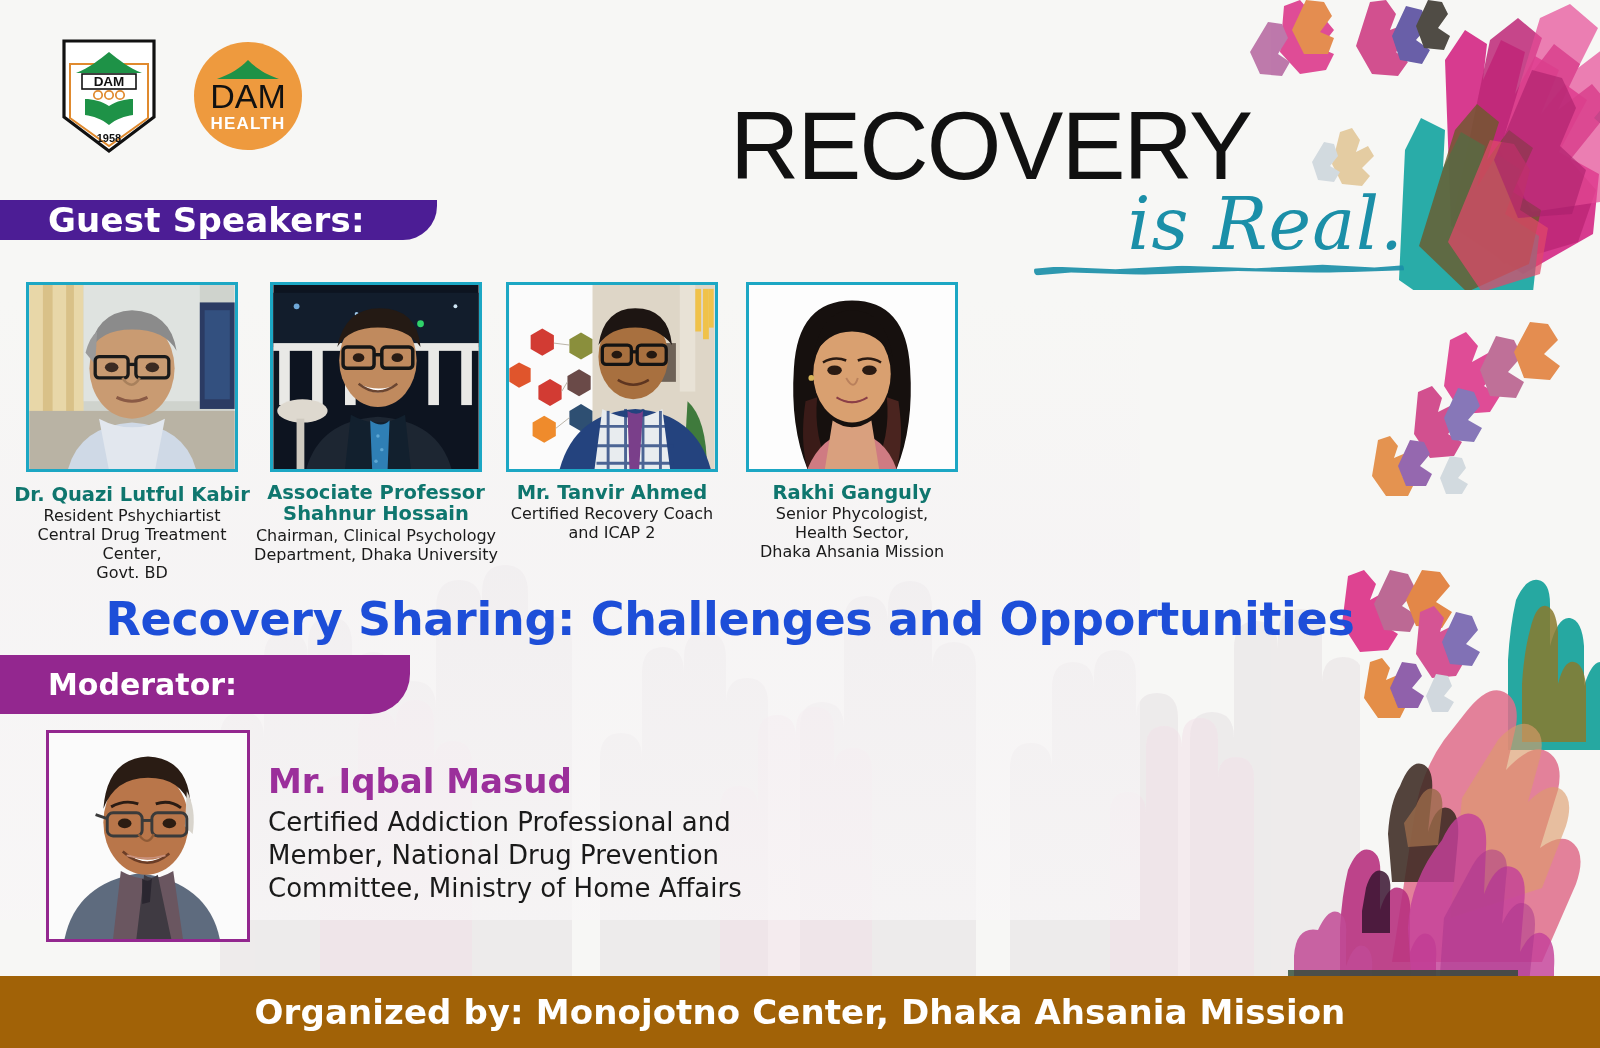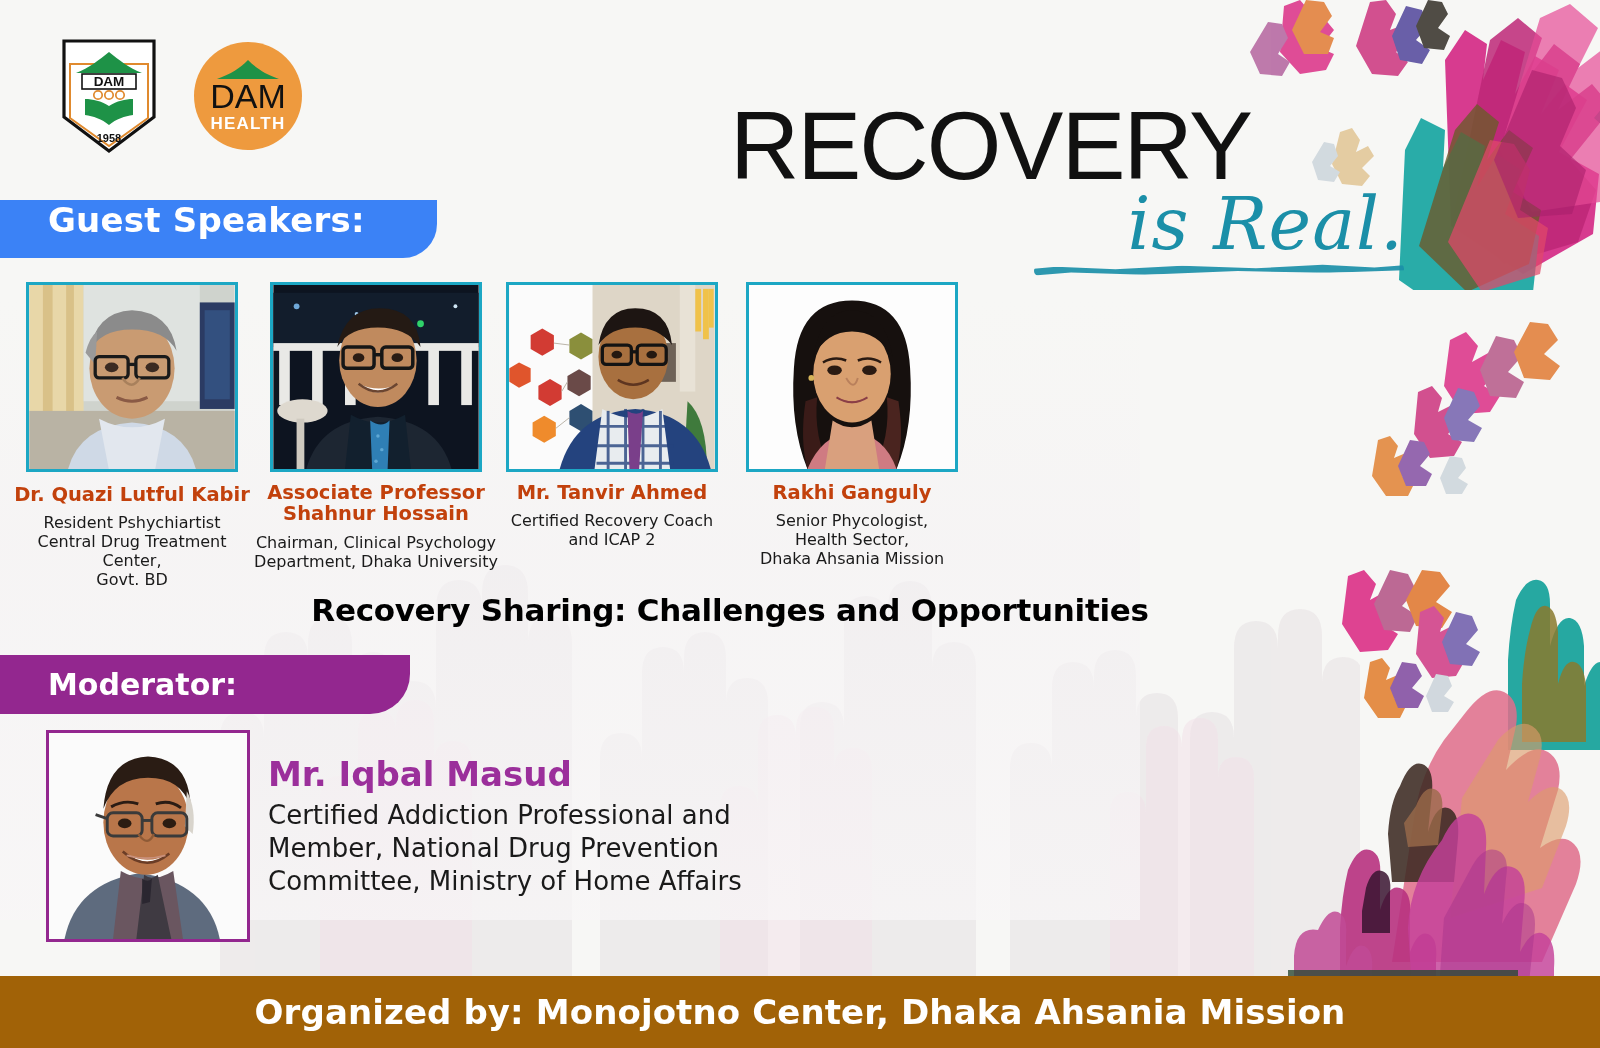"Guest Speakers:" .guest-banner { align-items: none -> center; background: #3b82f6 -> #4c1d95; height: 58px -> 40px }
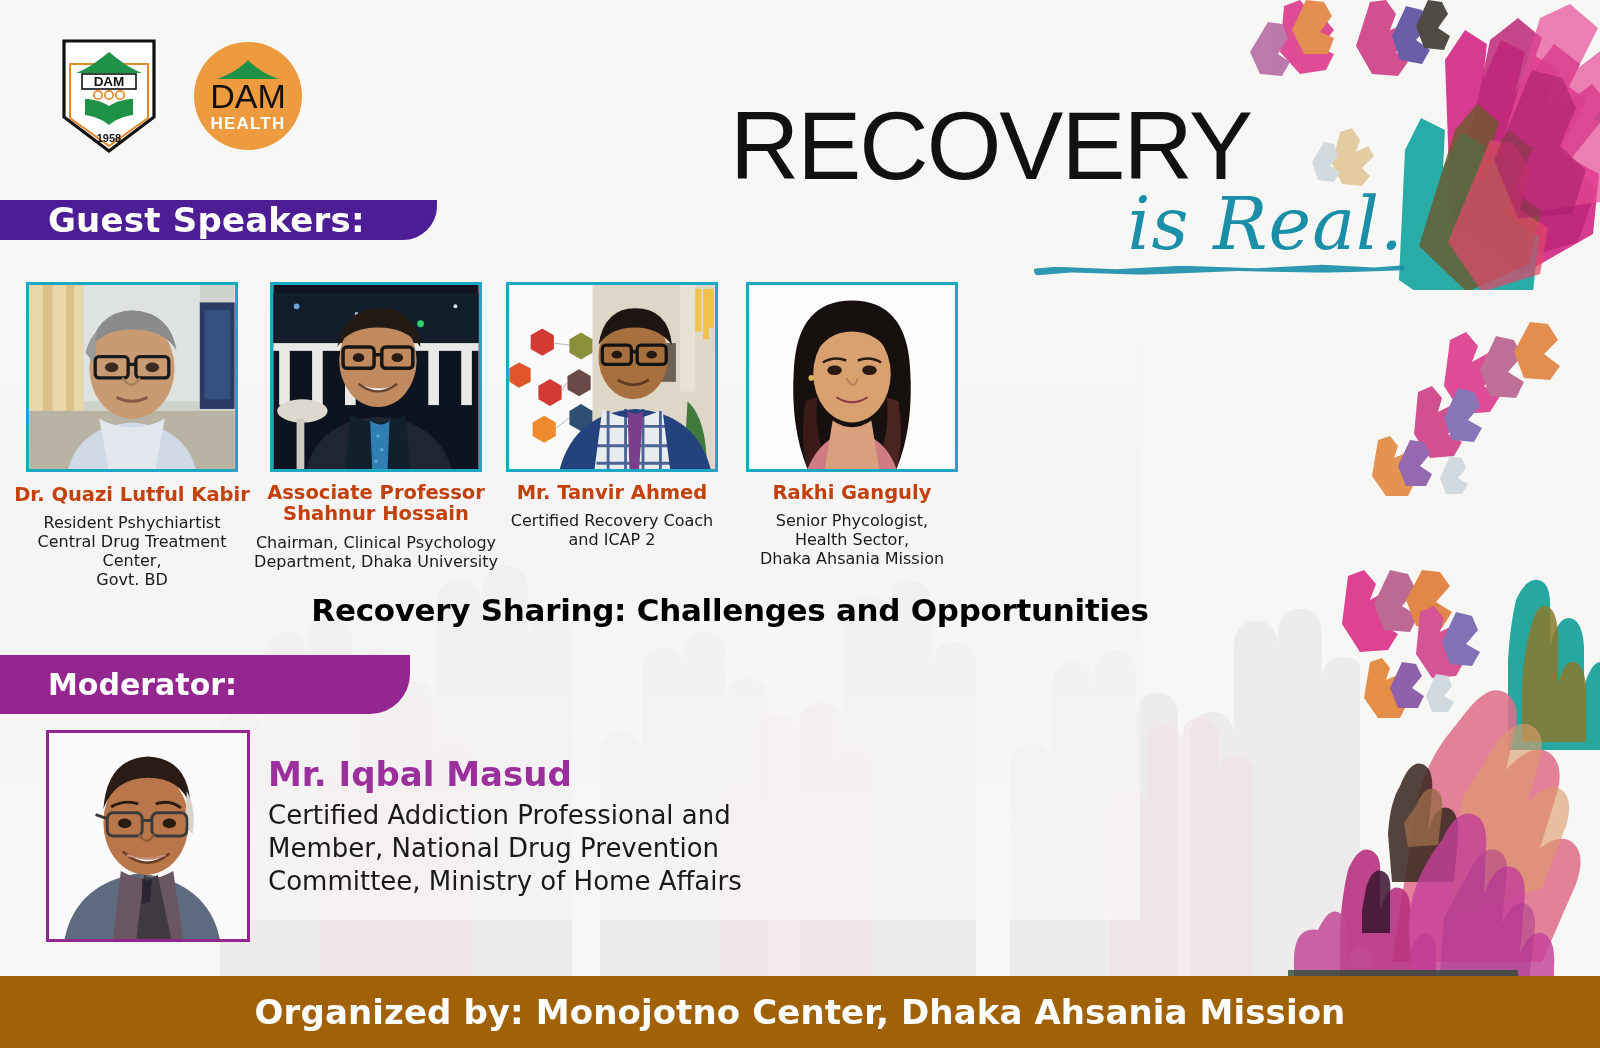"Dr. Quazi Lutful Kabir" .speaker-name { color: #c2410c -> #0f766e }
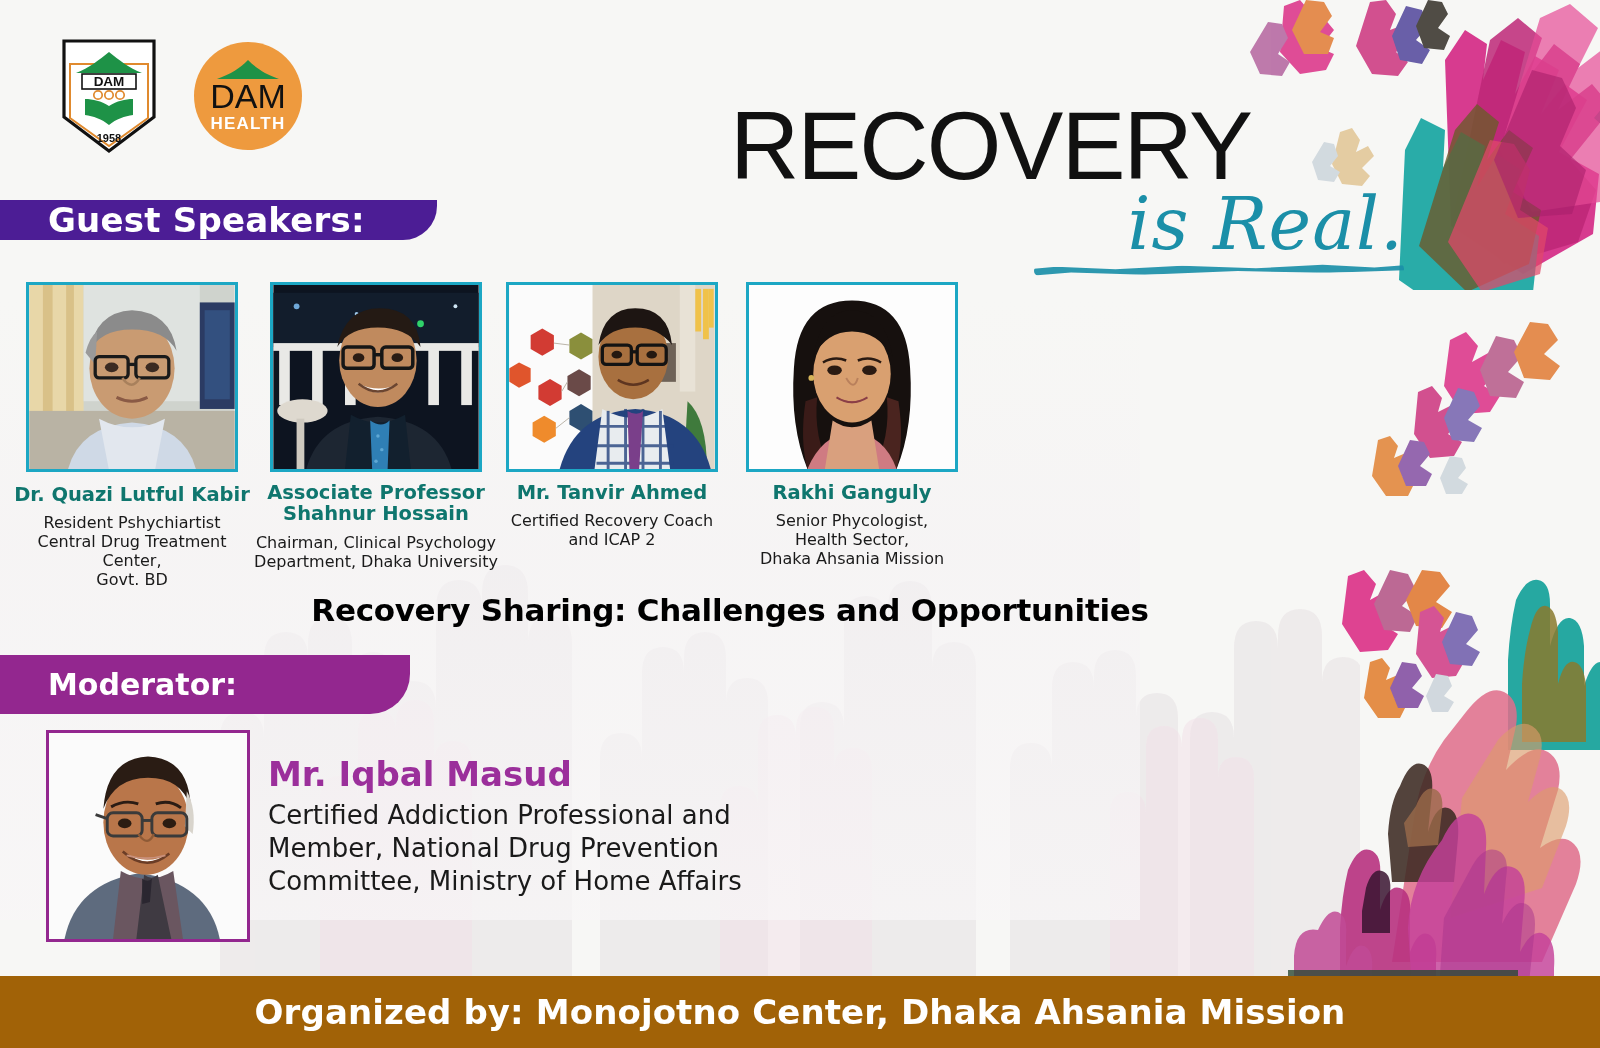"Resident Pshychiartist" .speaker-role { margin-top: 9px -> 2px }
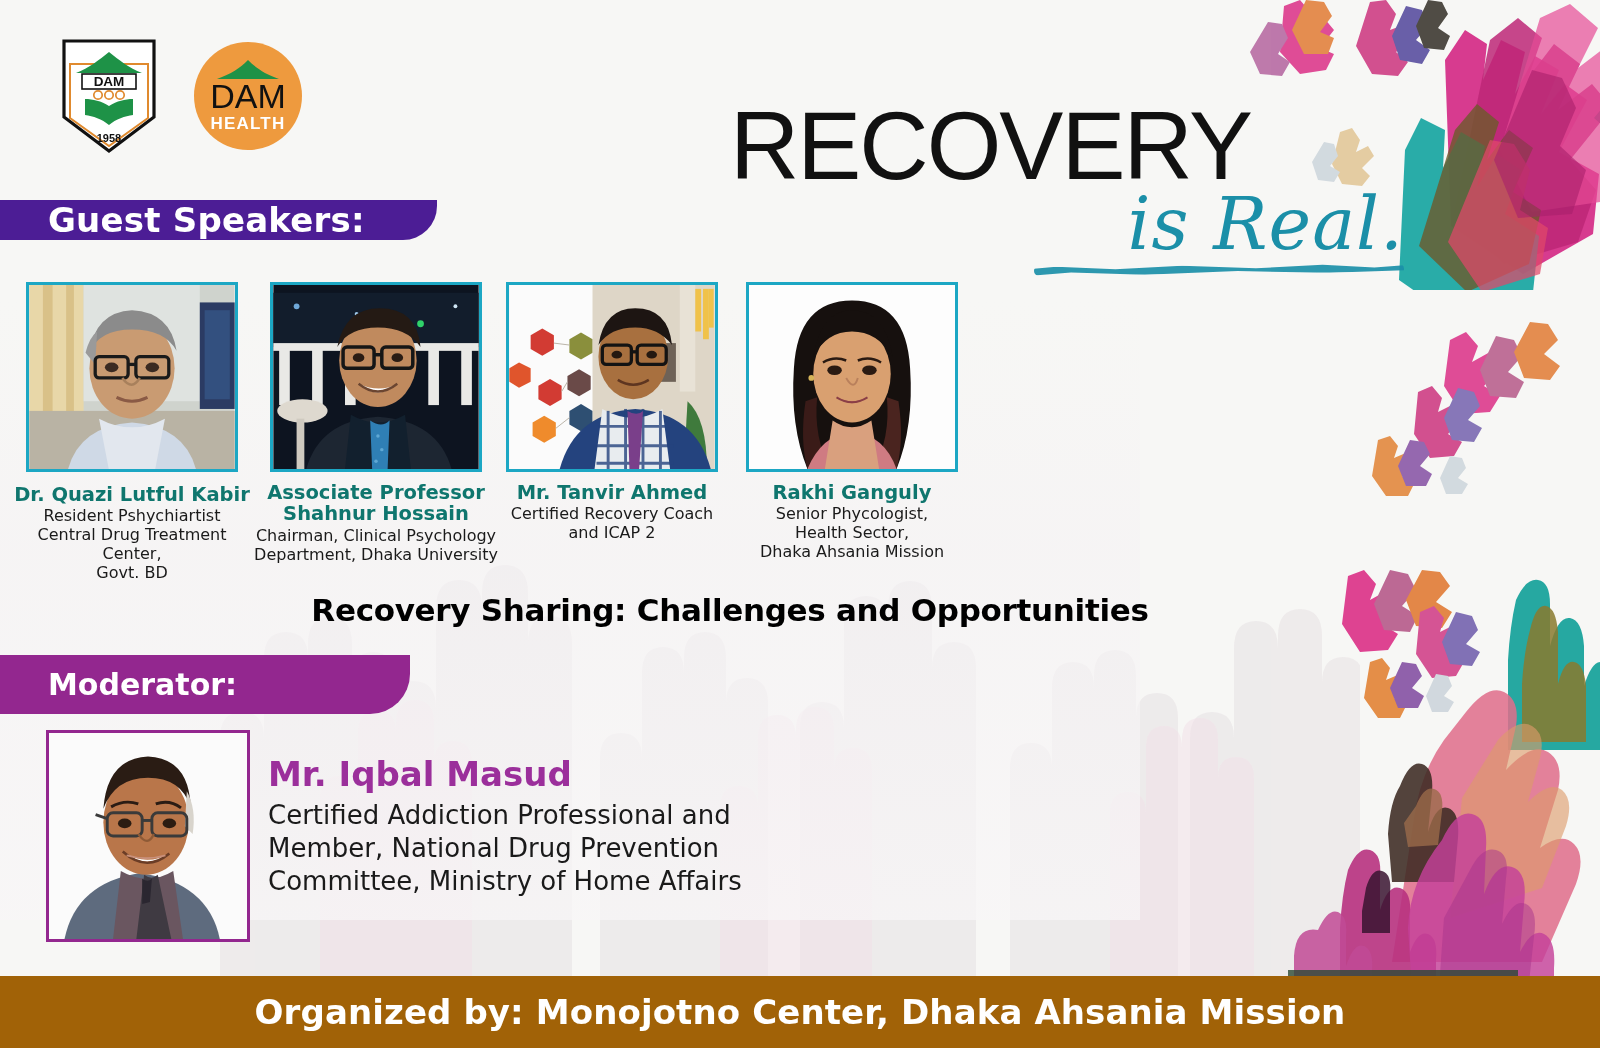"Recovery Sharing: Challenges and" .main-title { color: #000000 -> #1d4ed8; font-size: 31px -> 46px }
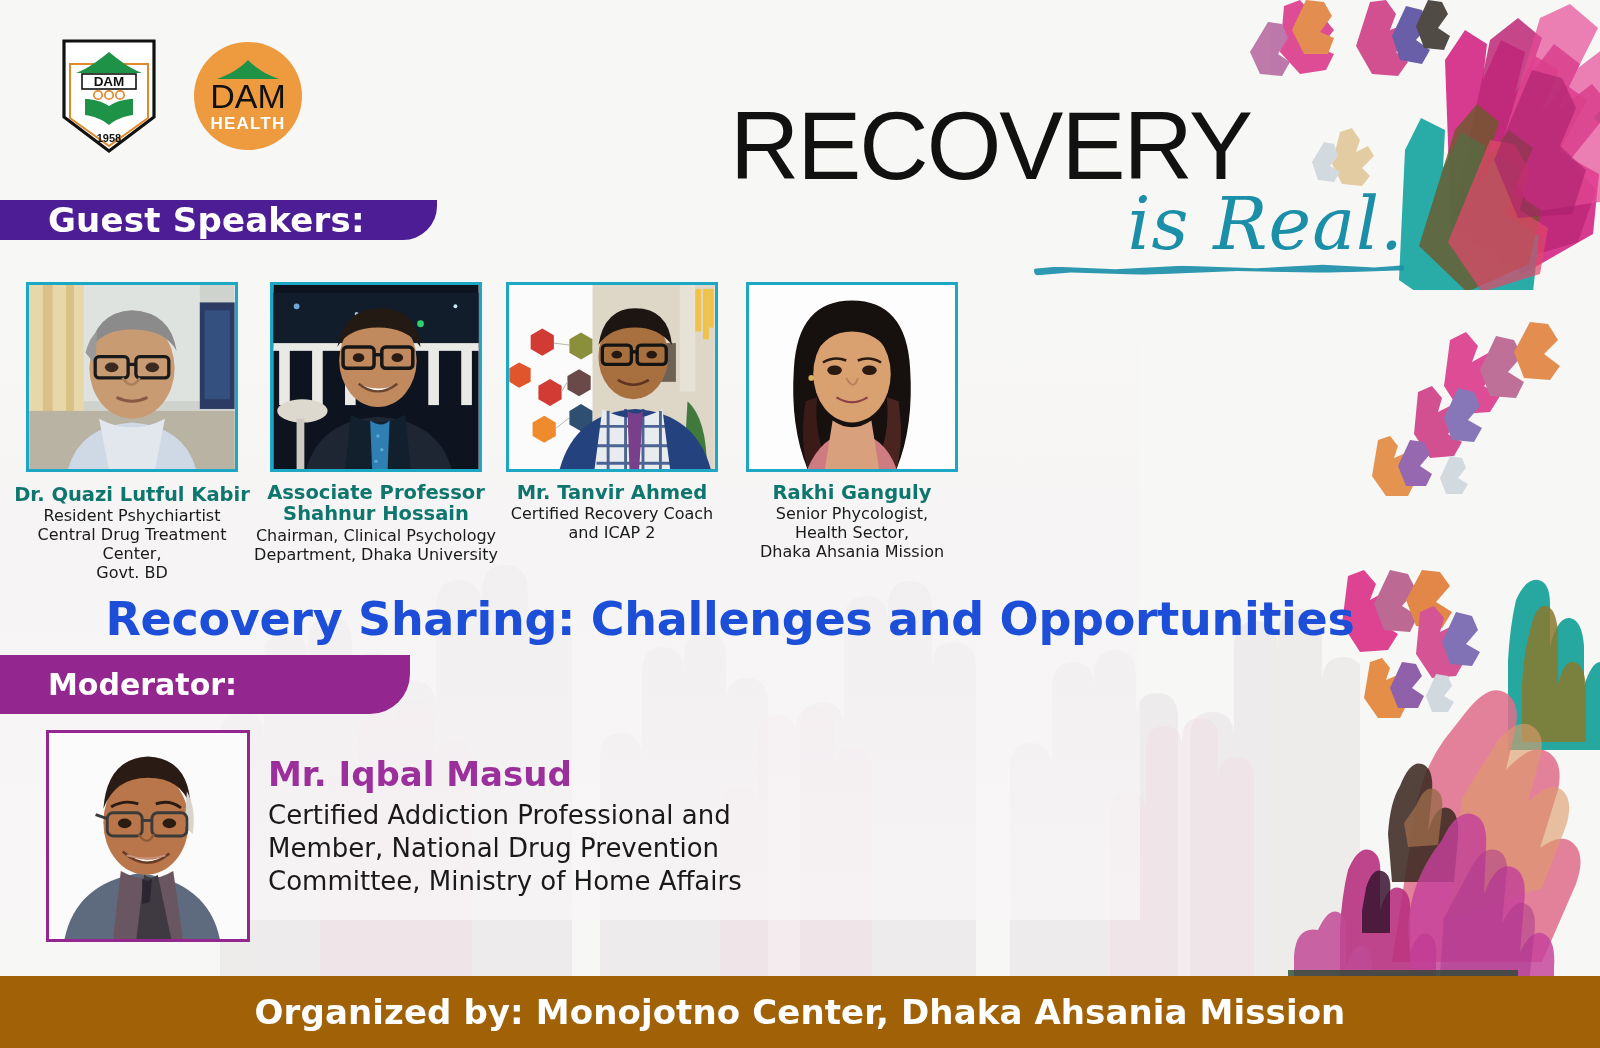"Mr. Iqbal Masud" .moderator-name { margin-top: none -> 7px }
